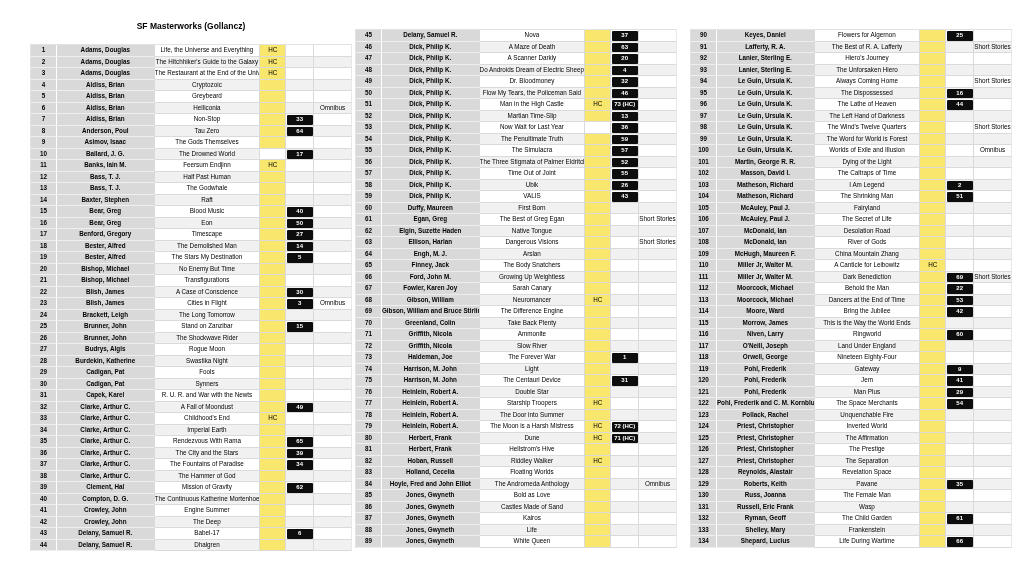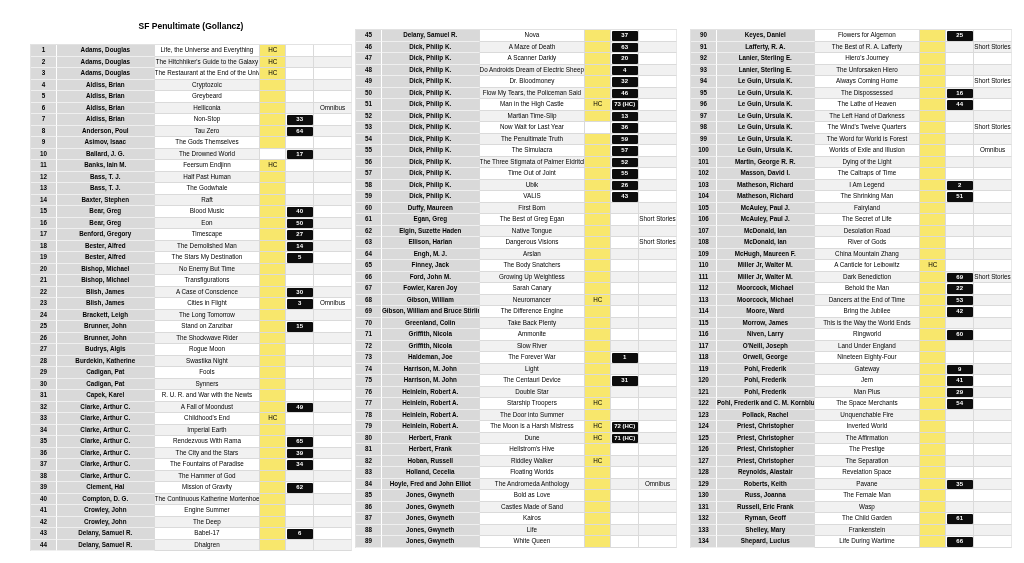"SF Penultimate (Gollancz)" div.sheet-title { text: Penultimate -> Masterworks }
